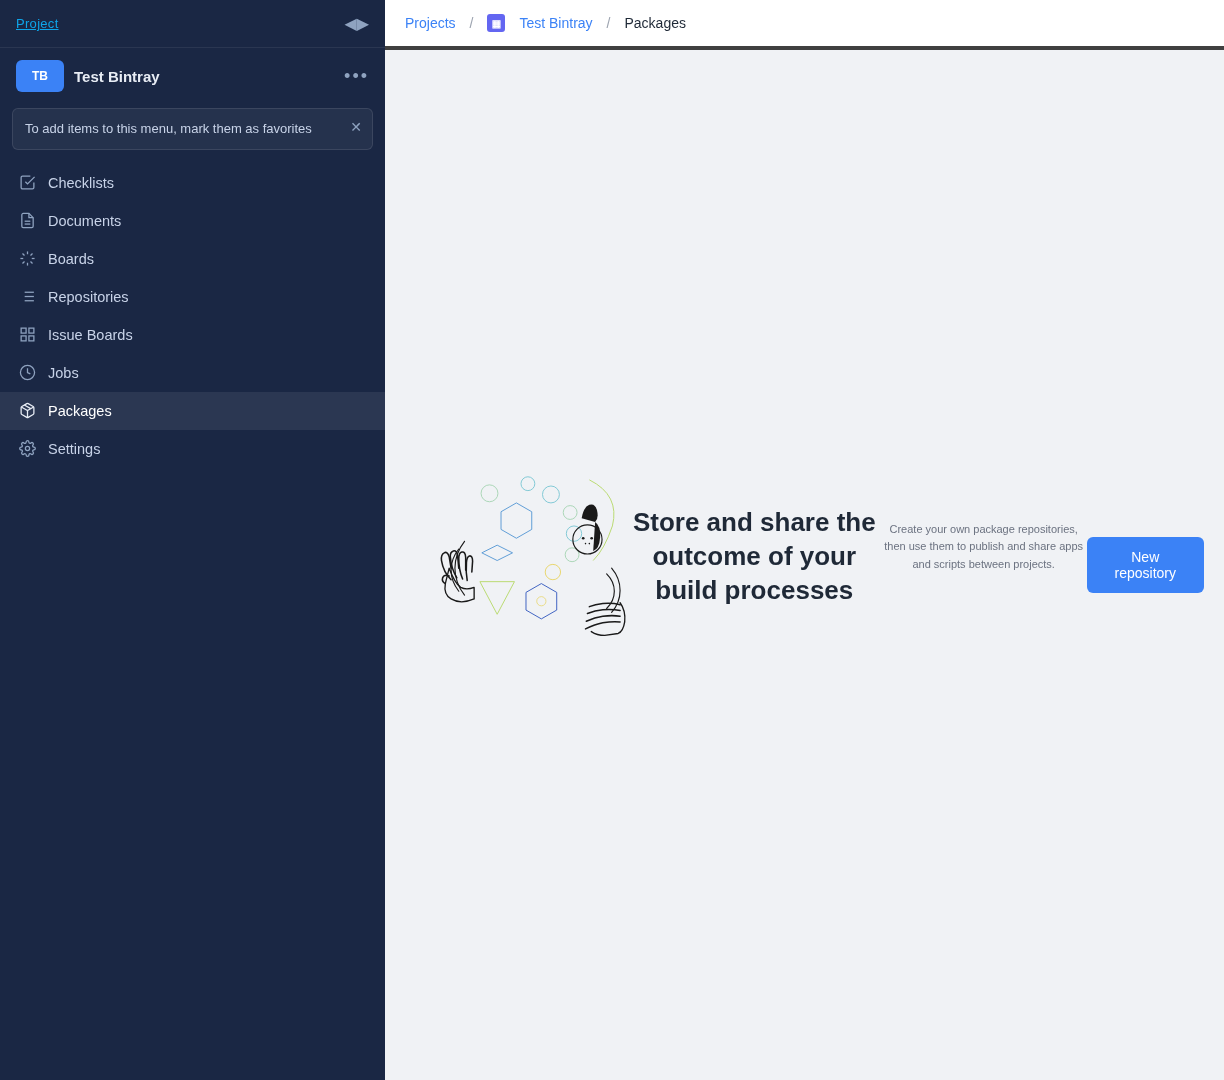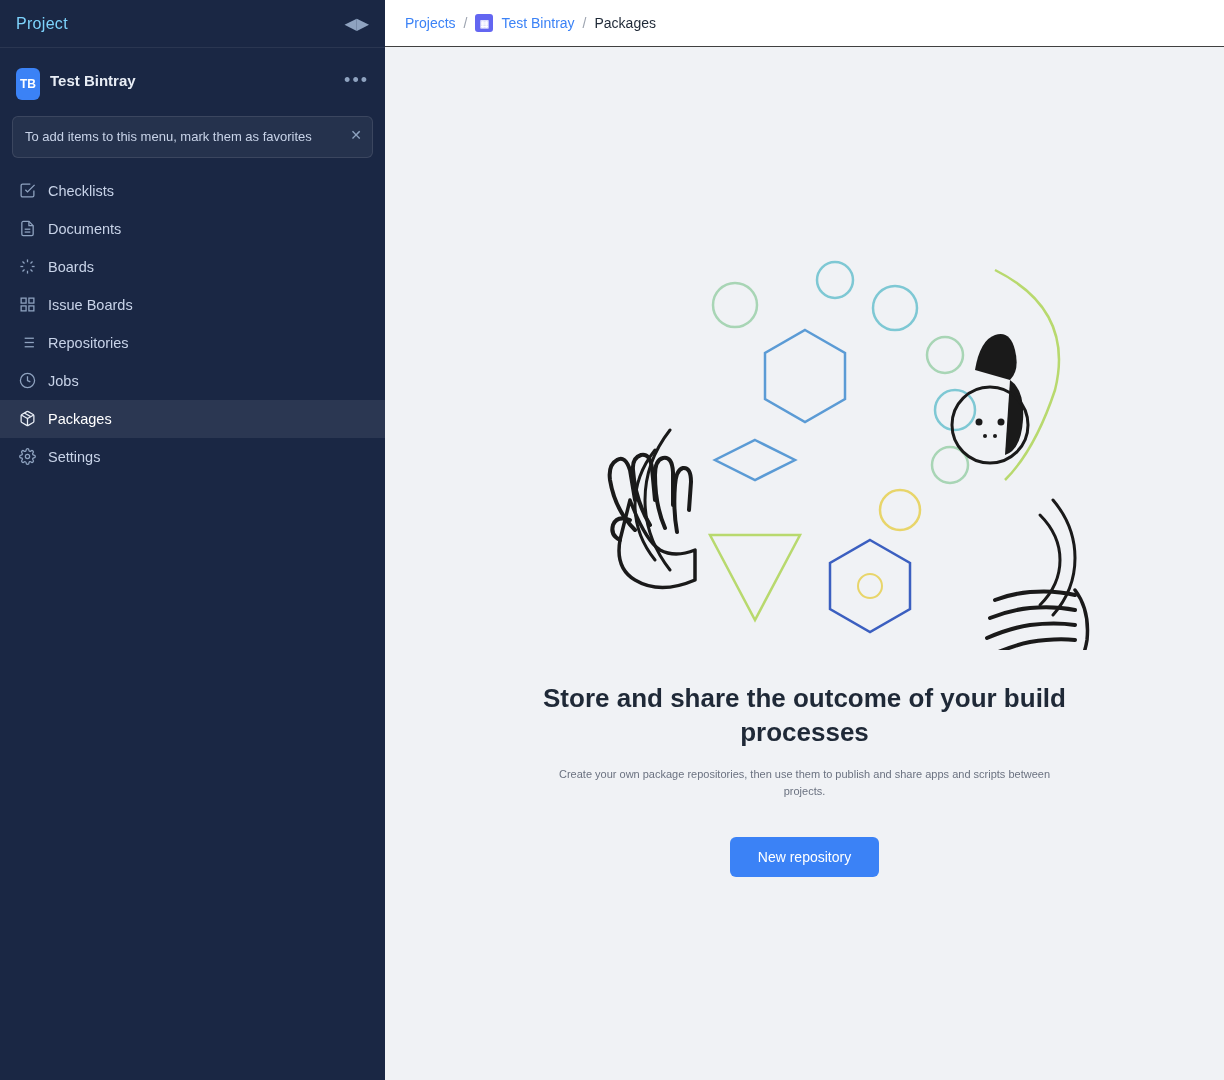"Project" #sidebar-header-title { color: #7dd3fc -> #0ea5e9; font-size: 16px -> 13px; text-decoration: none -> underline }
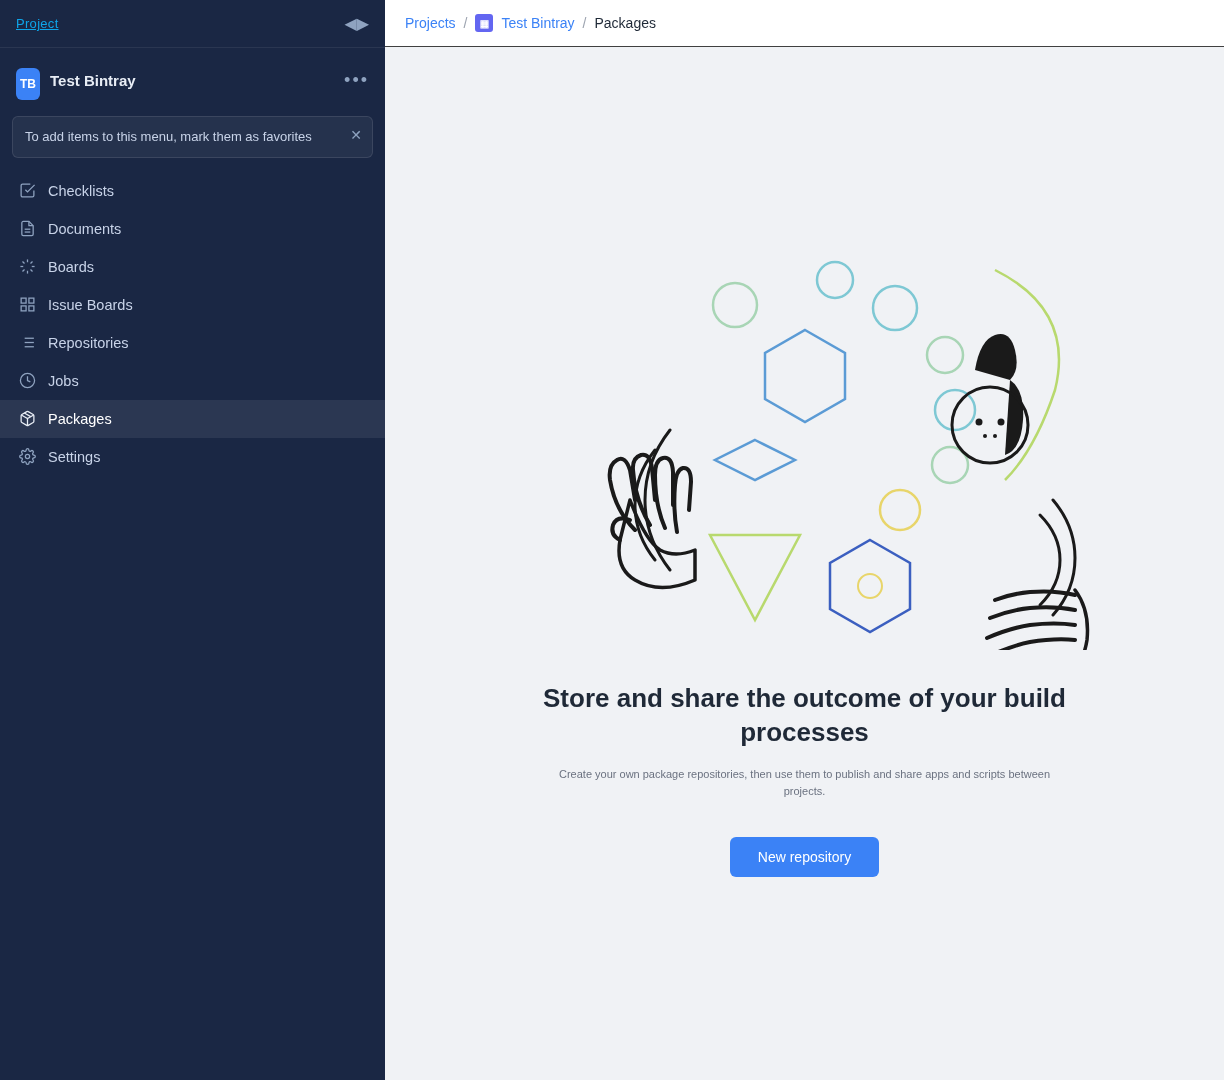"Projects" #breadcrumb { border-bottom: 1px solid #404040 -> 4px solid #404040; gap: 8px -> 14px }
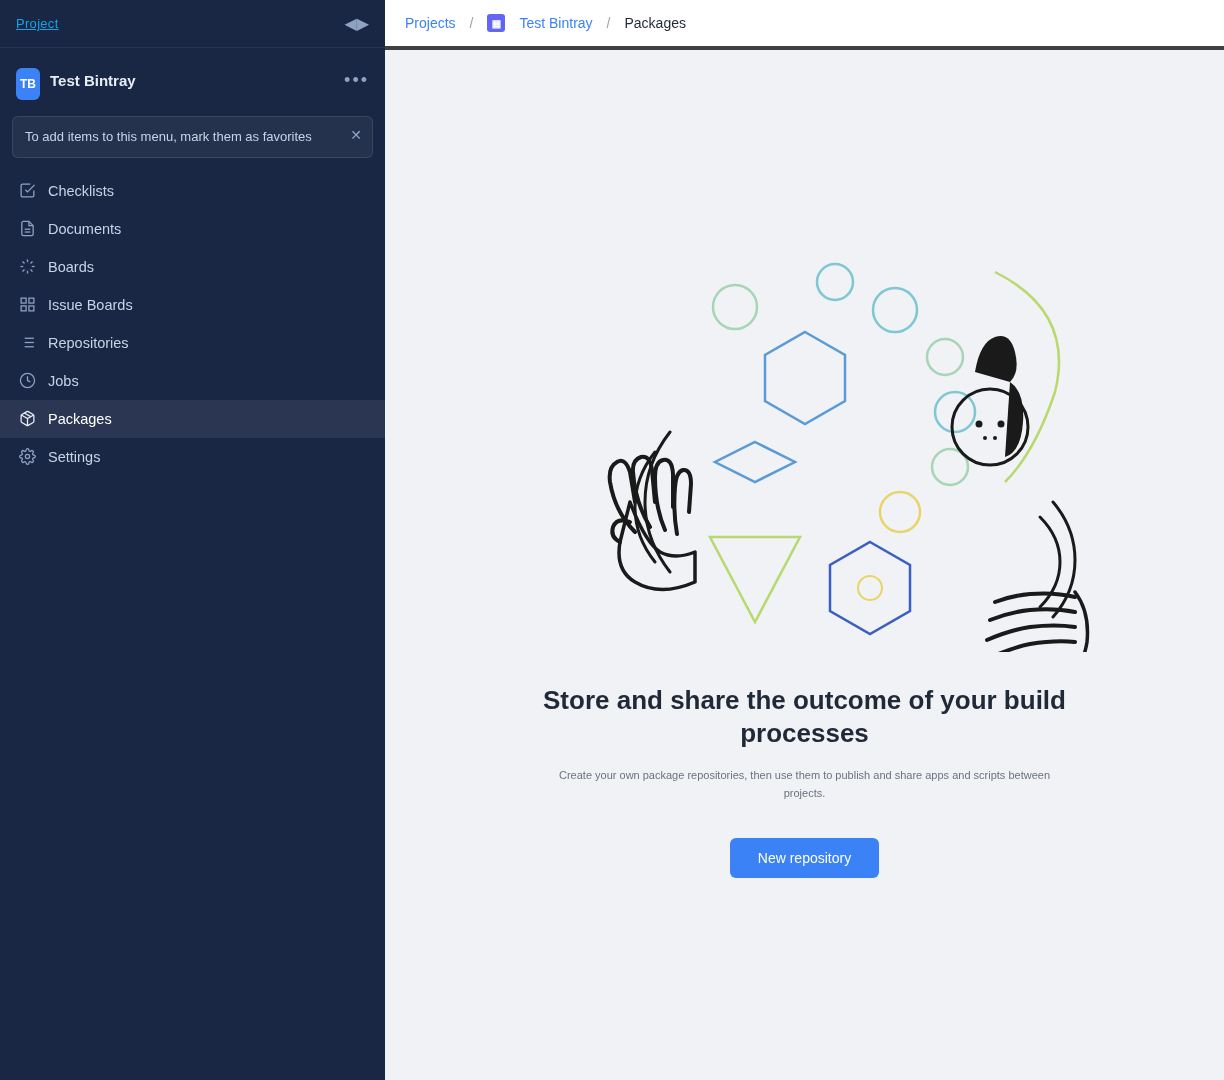"TB" #project-avatar { margin-top: 8px -> none; width: 24px -> 48px }
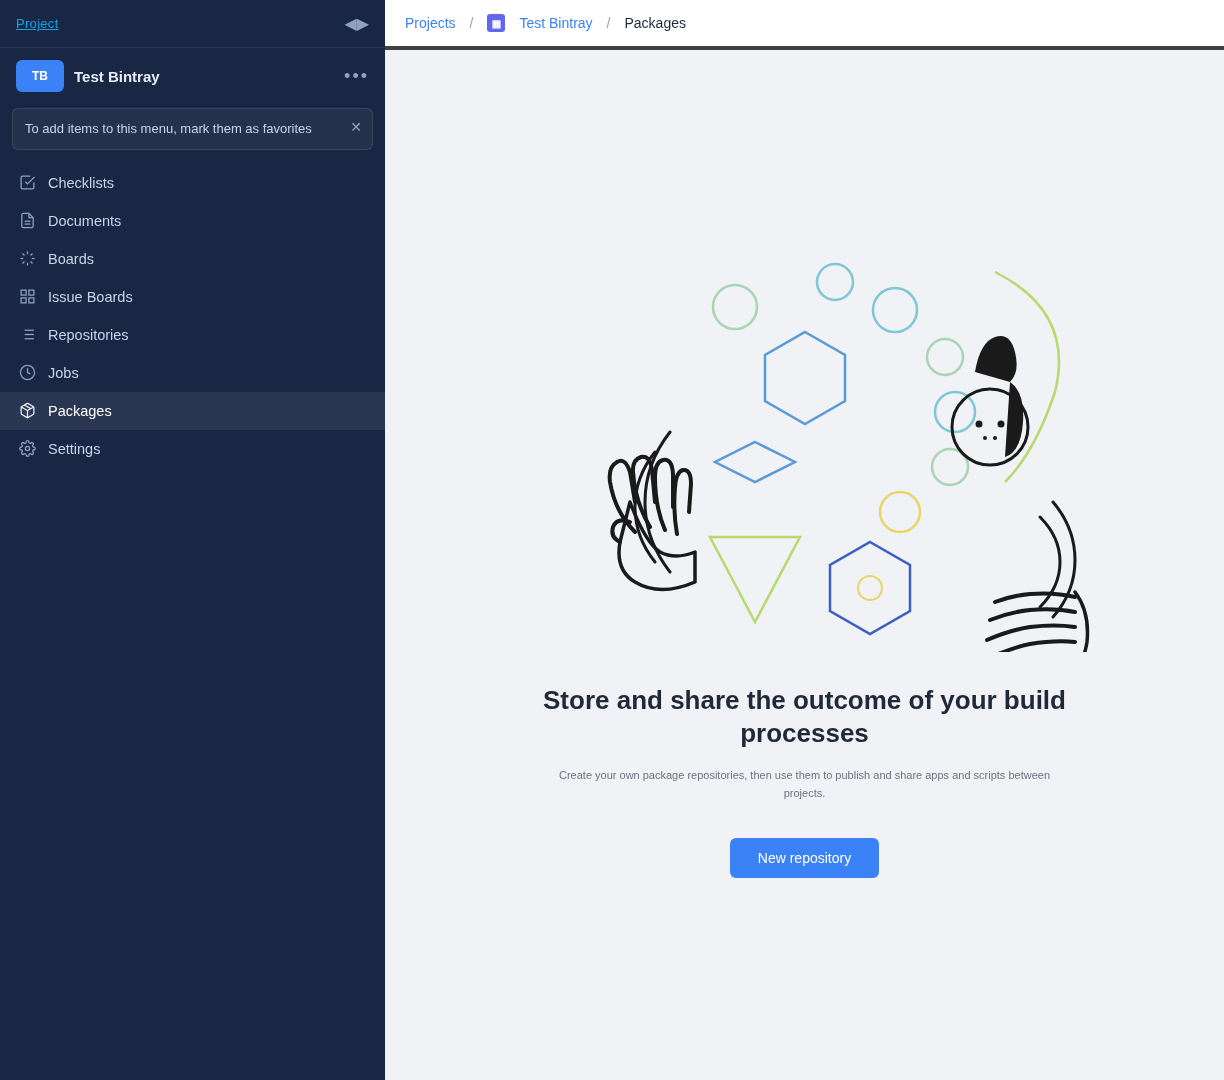"Issue Boards" div.nav-item { order: before "Repositories" -> after "Repositories" }
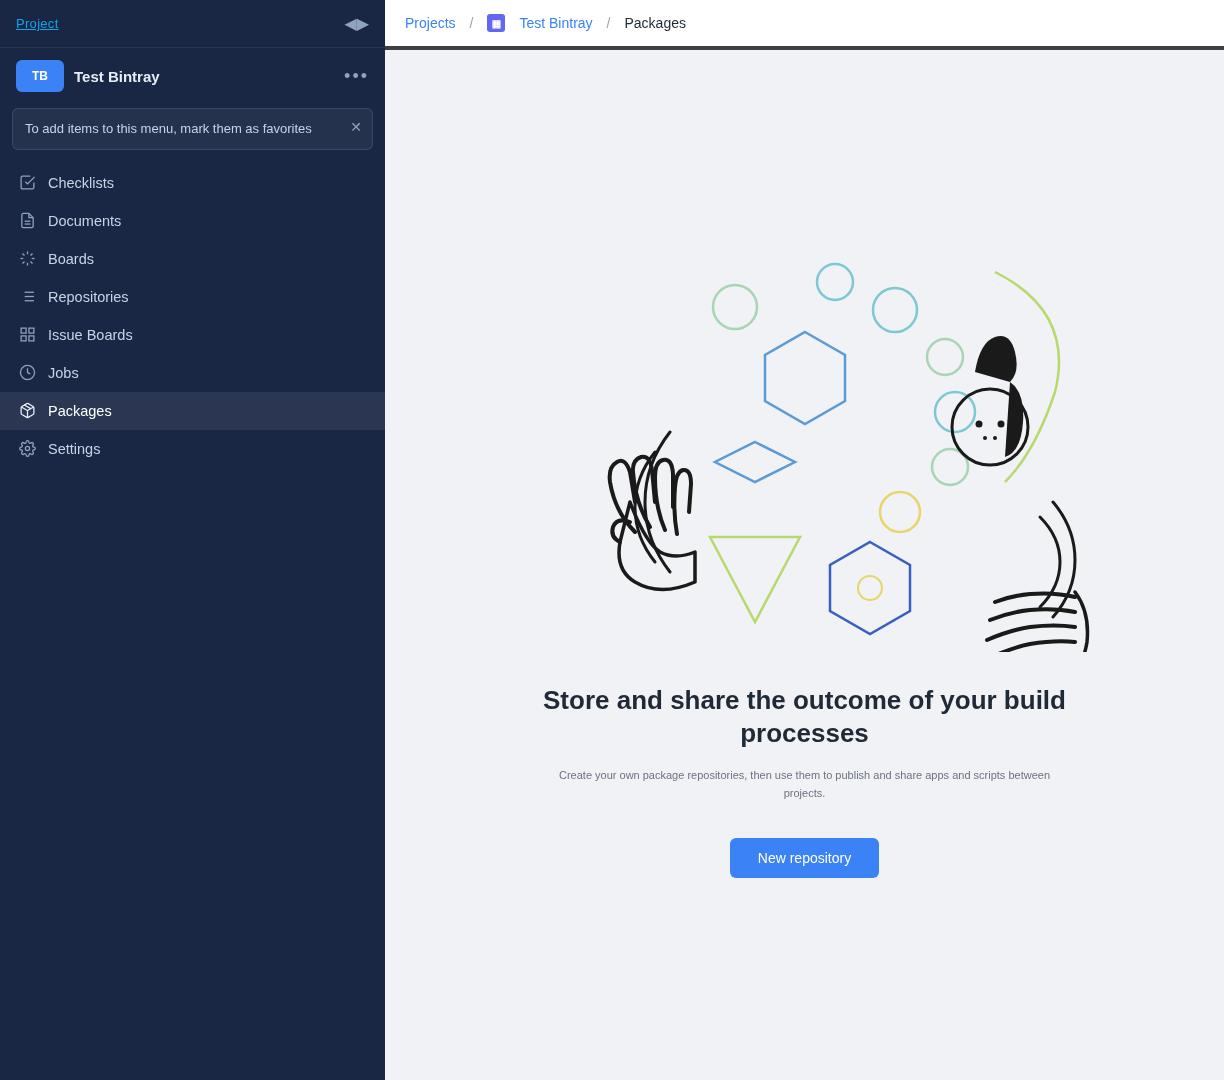"Store and share the outcome" #content-area { flex-direction: column -> none }
